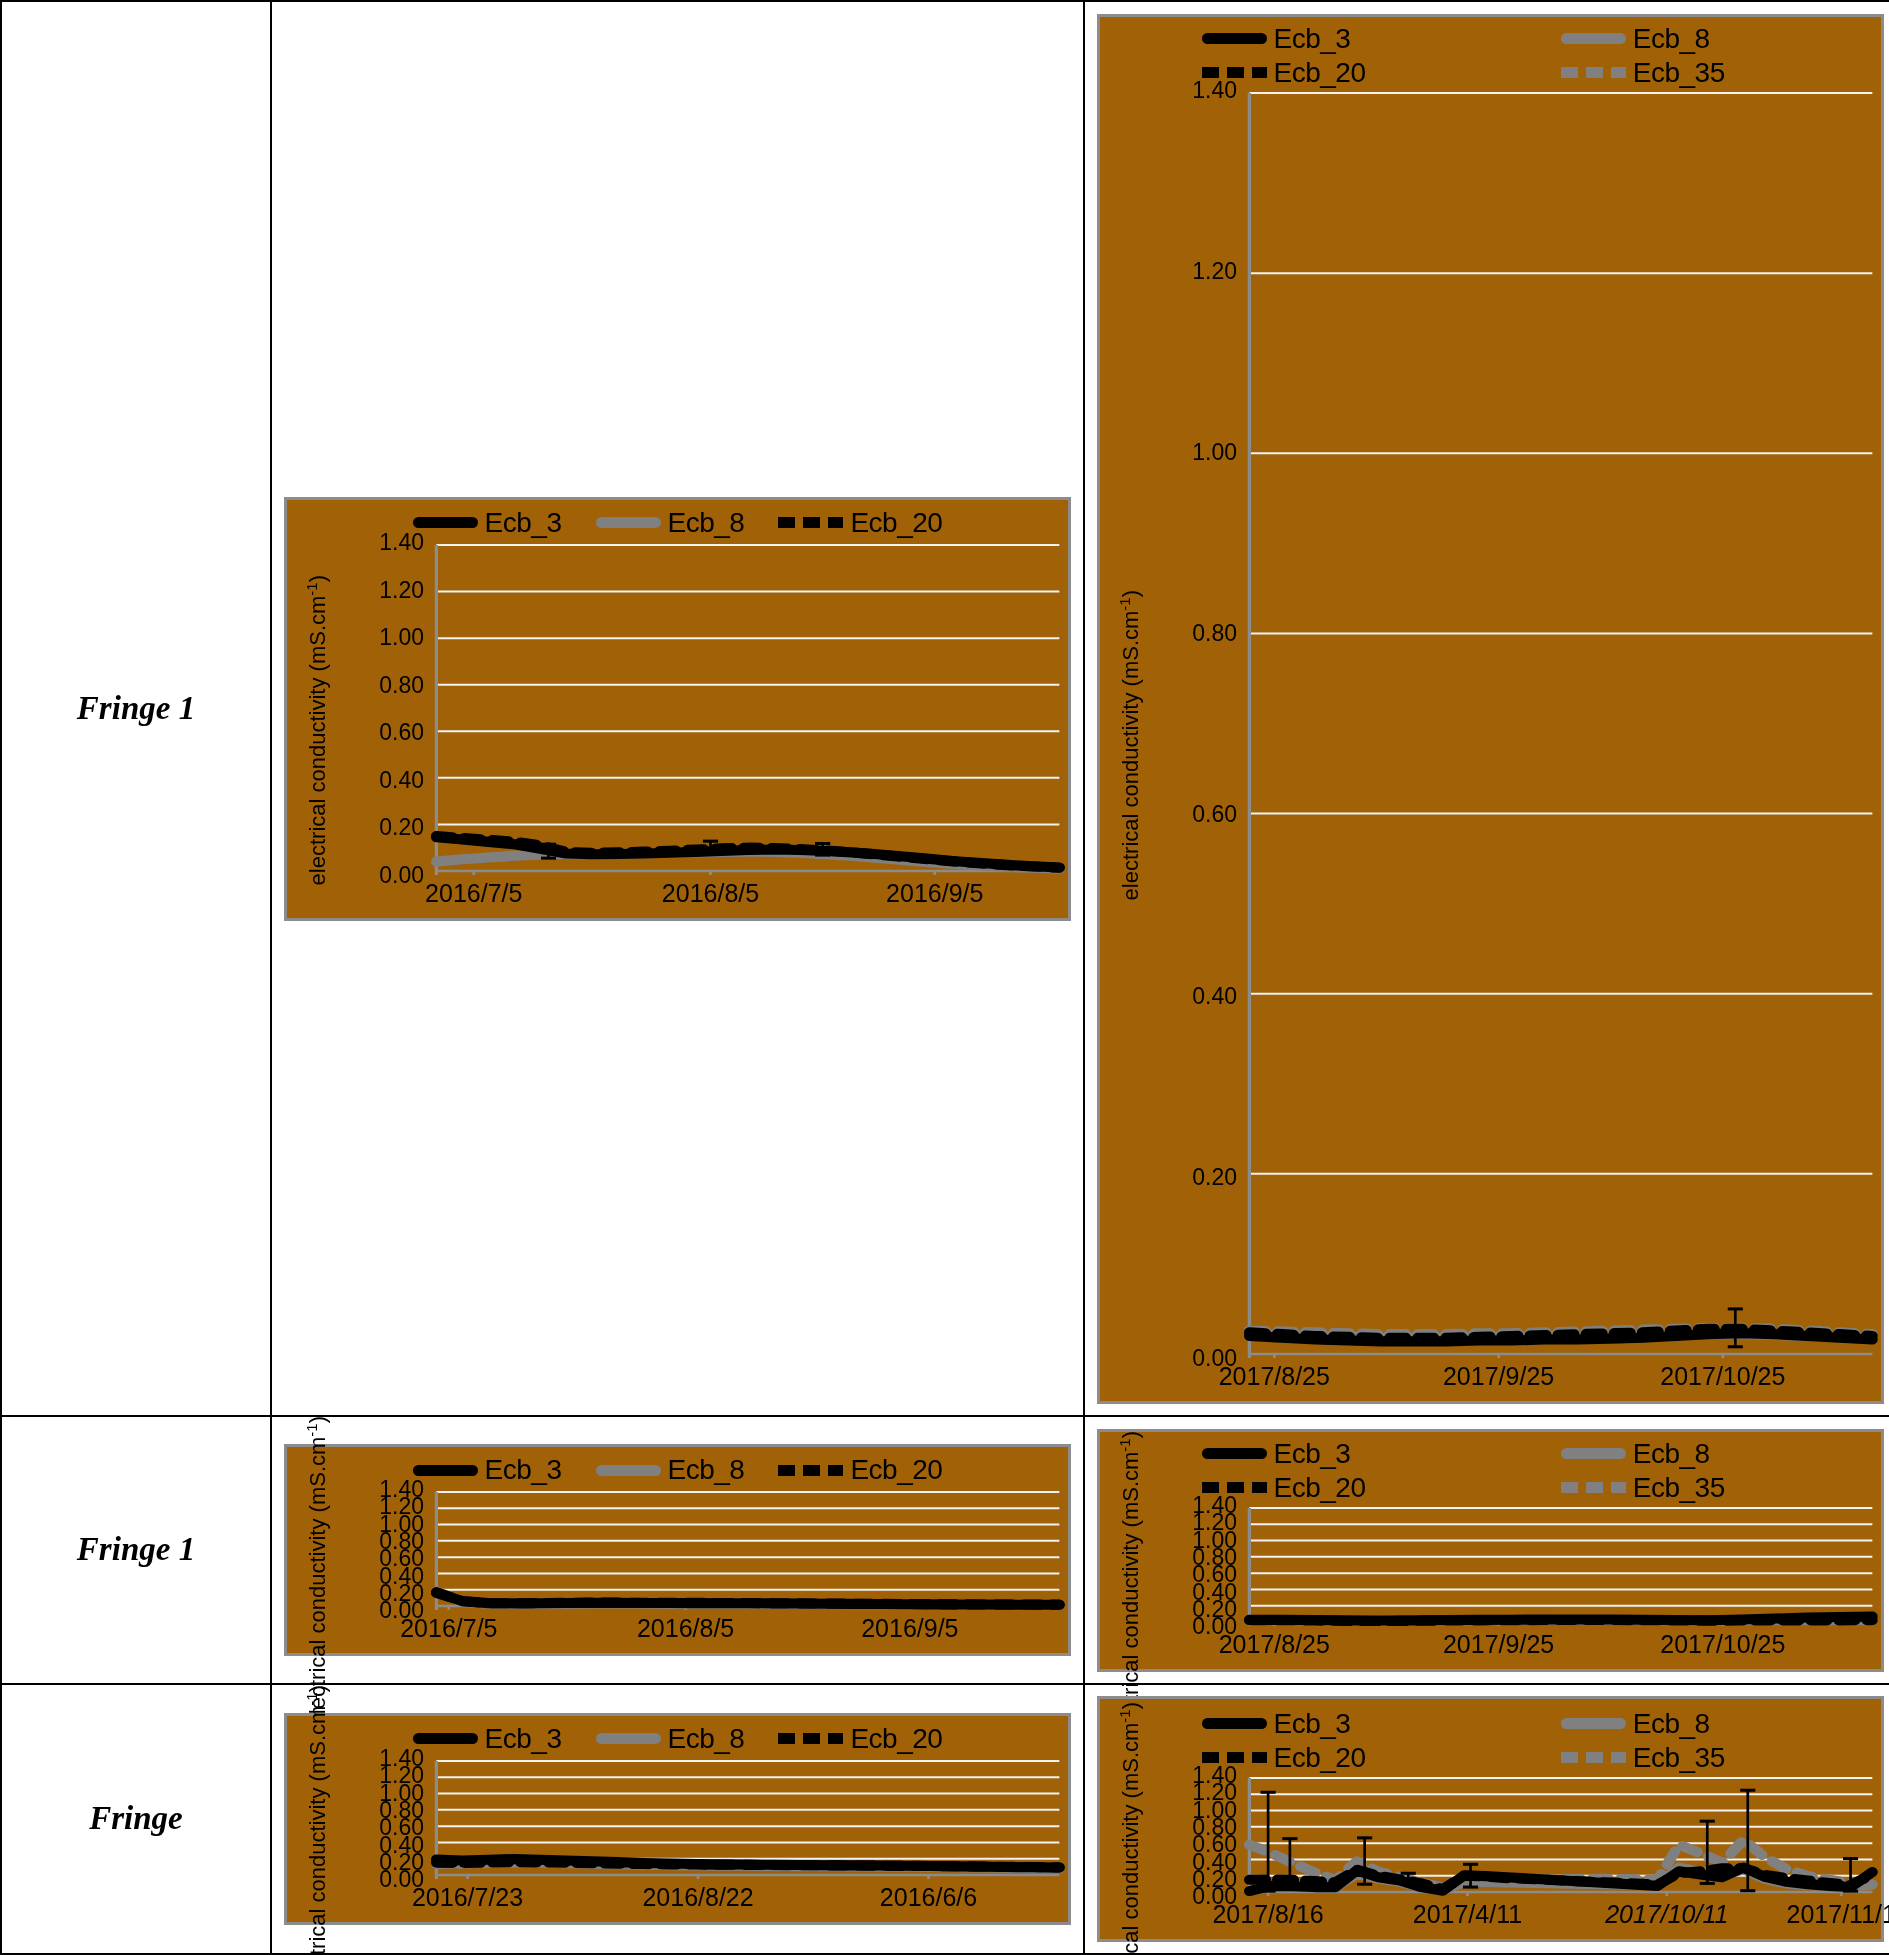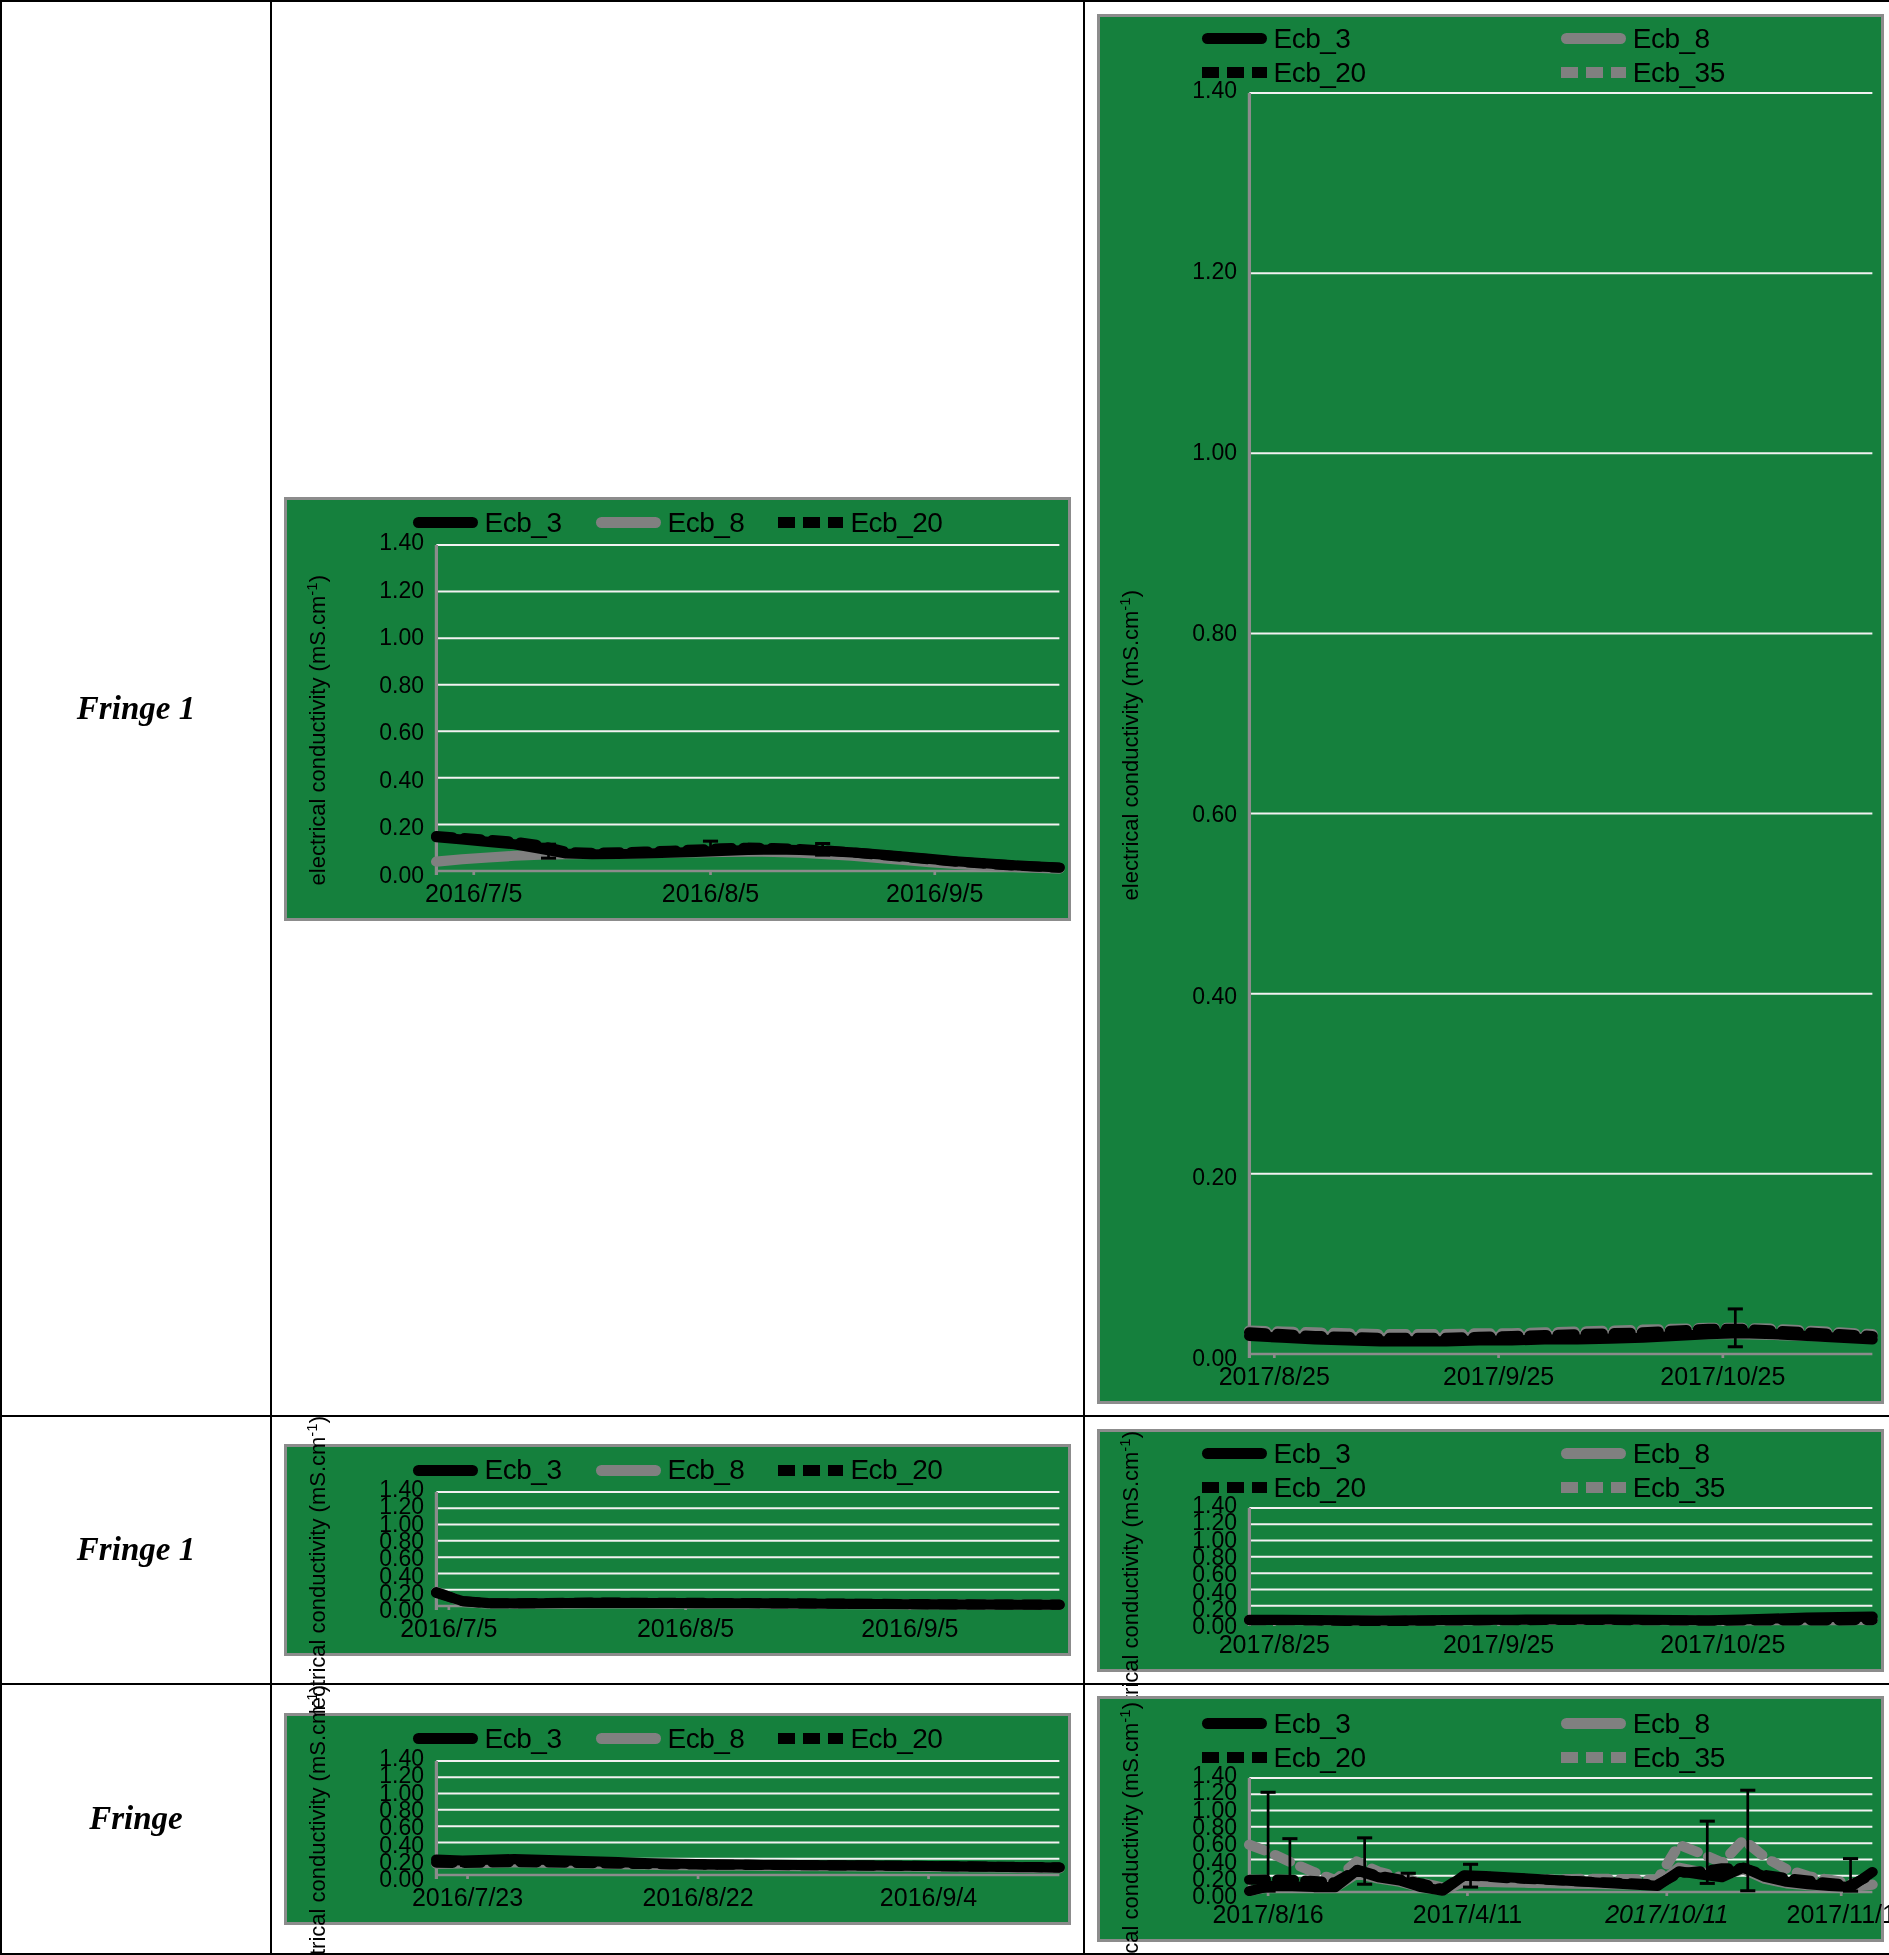"Ecb_3" .chartbox { background: #15803d -> #a16207 }
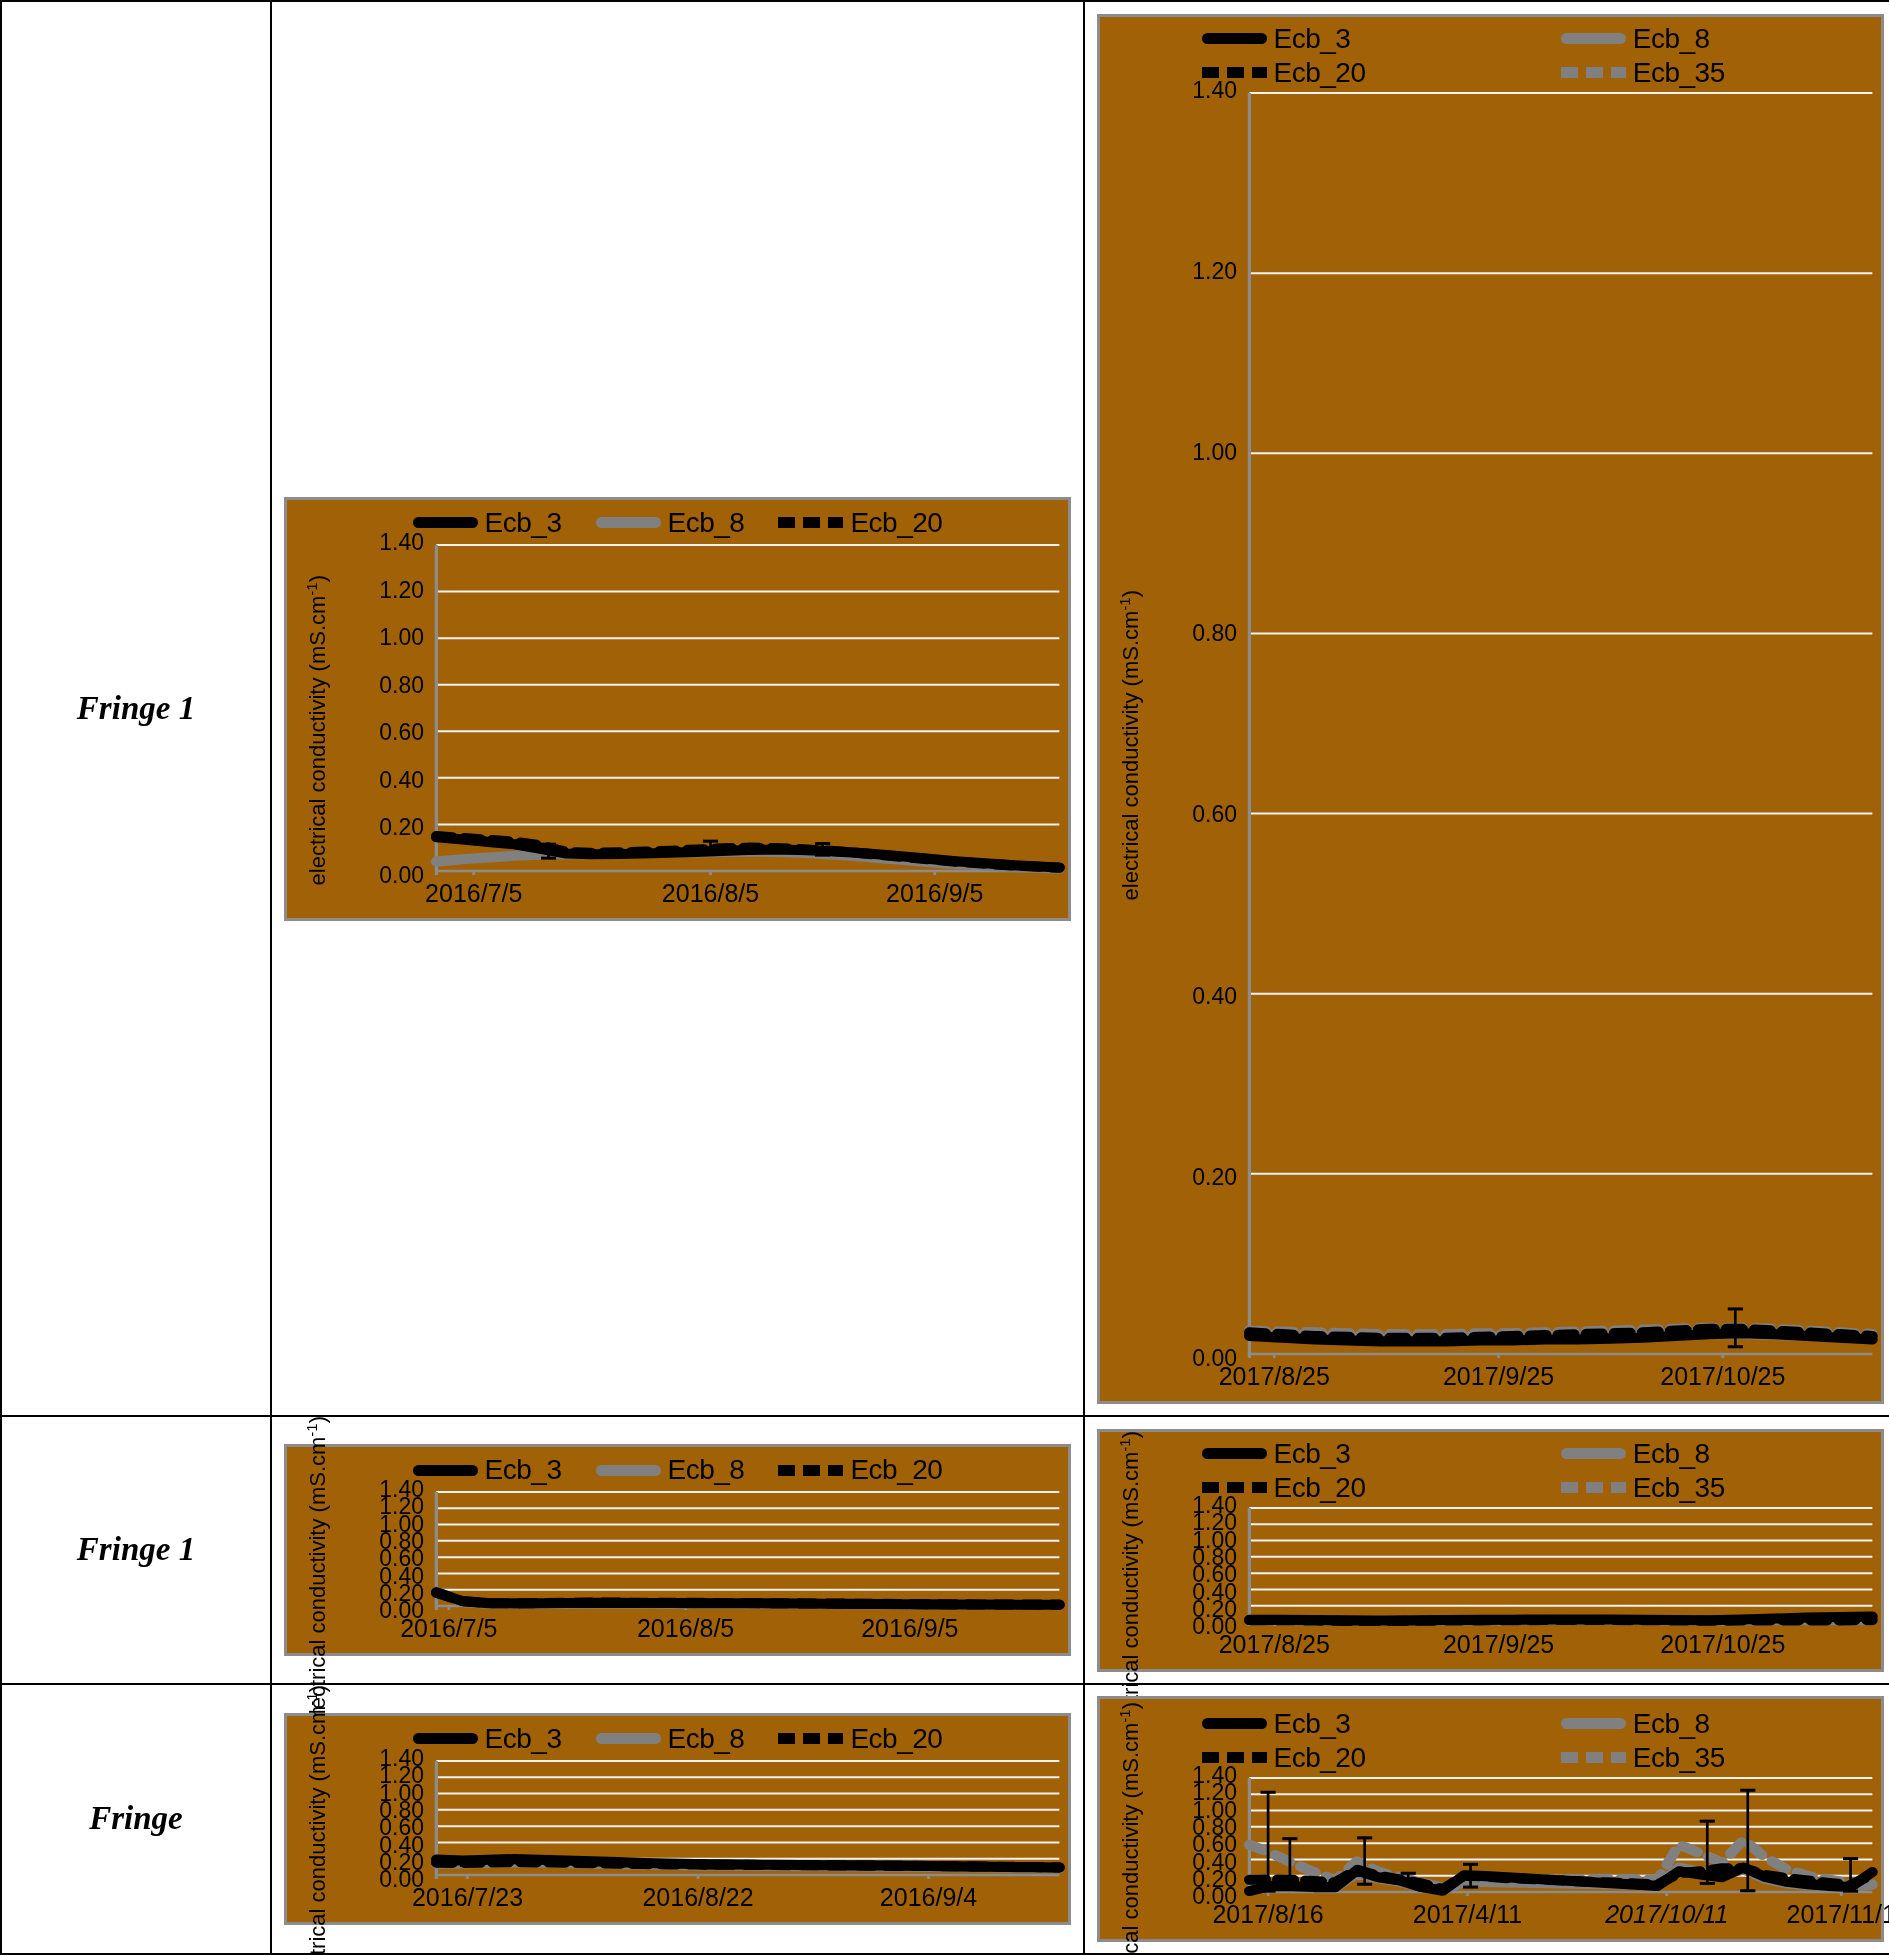"2016/9/4" div.xt { text: 2016/9/4 -> 2016/6/6 }
